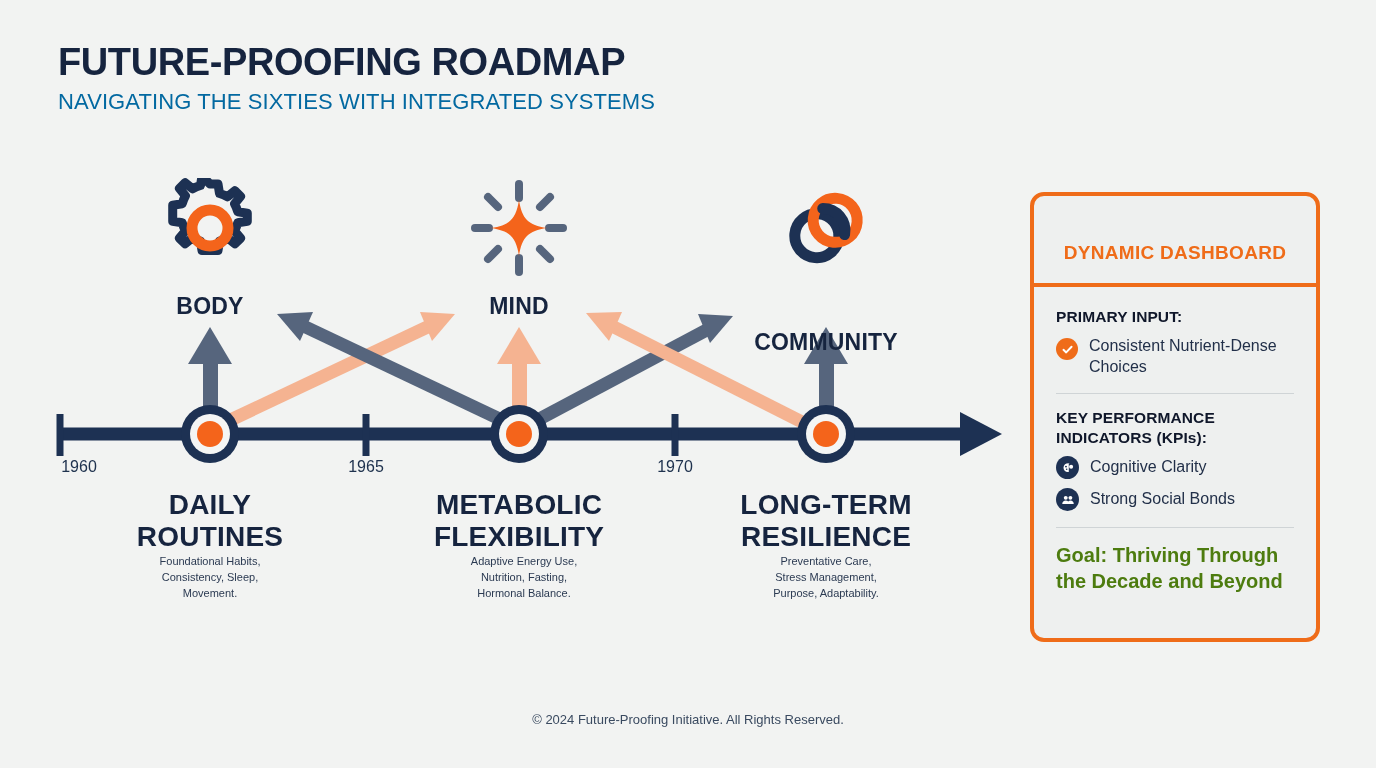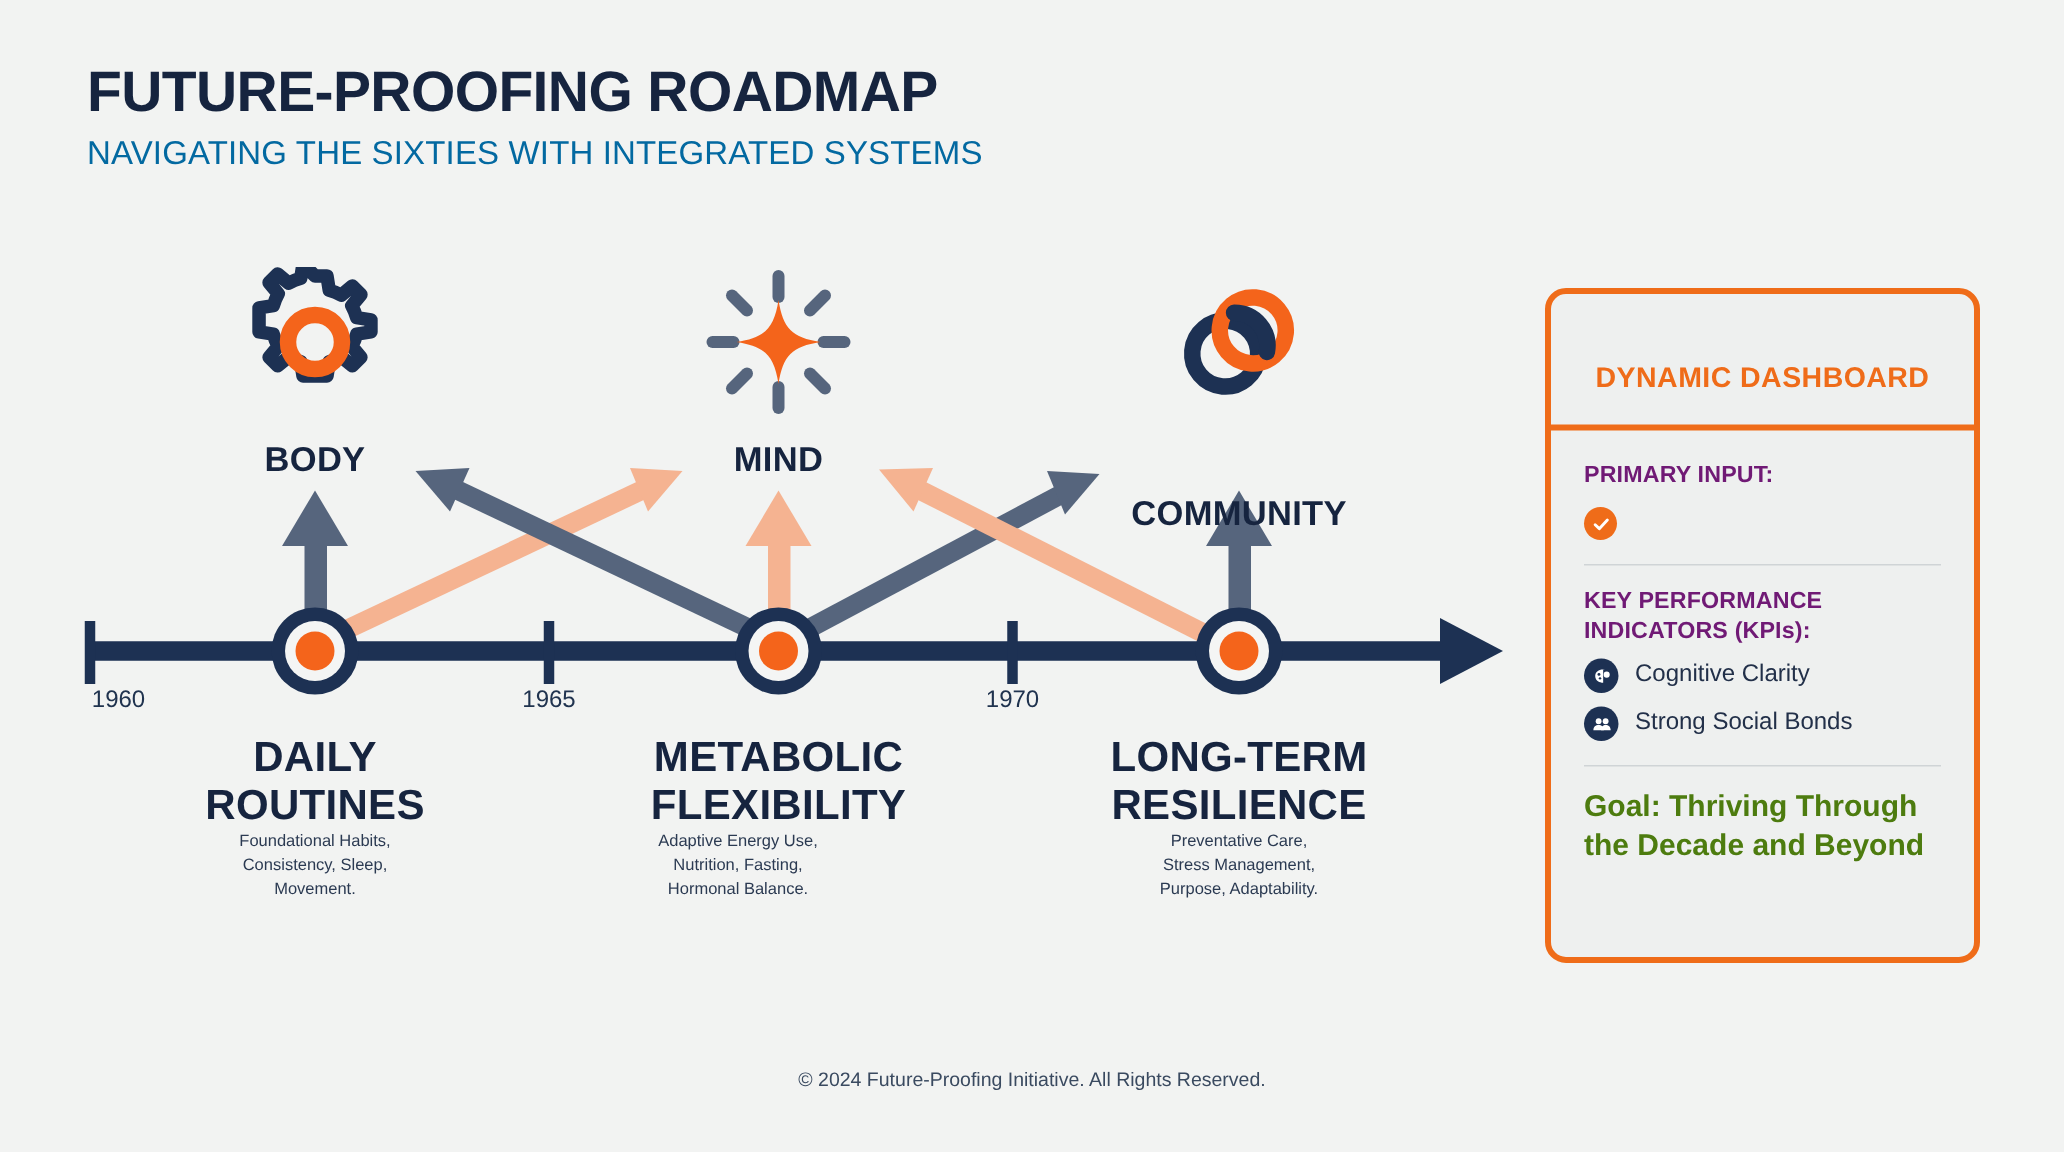"PRIMARY INPUT:" .dash-heading { color: #701a75 -> #0f172a }
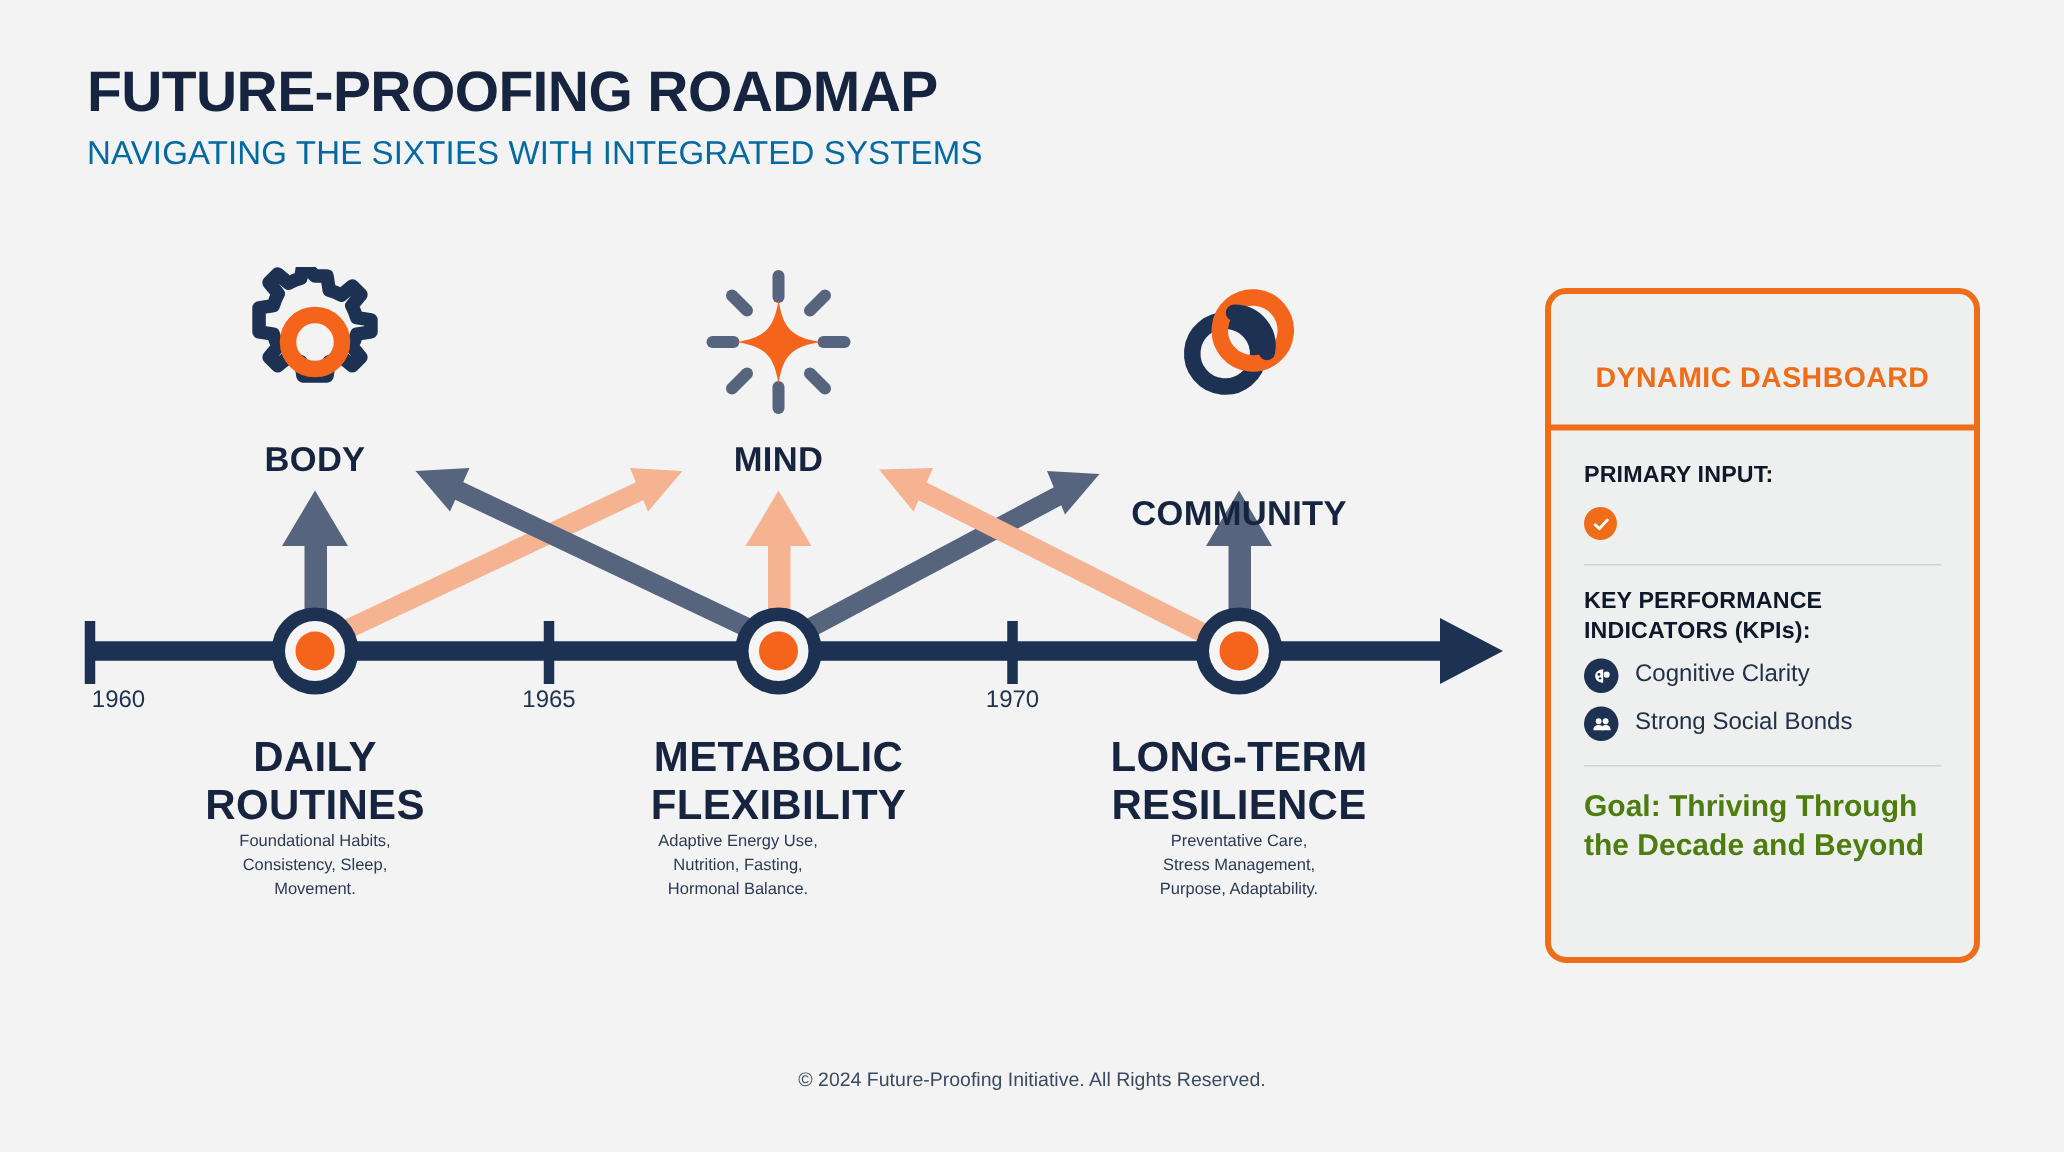"Consistent Nutrient-Dense Choices" span.dash-row-text { html: none -> <span>Consistent Nutrient-Dense Choices</span> }
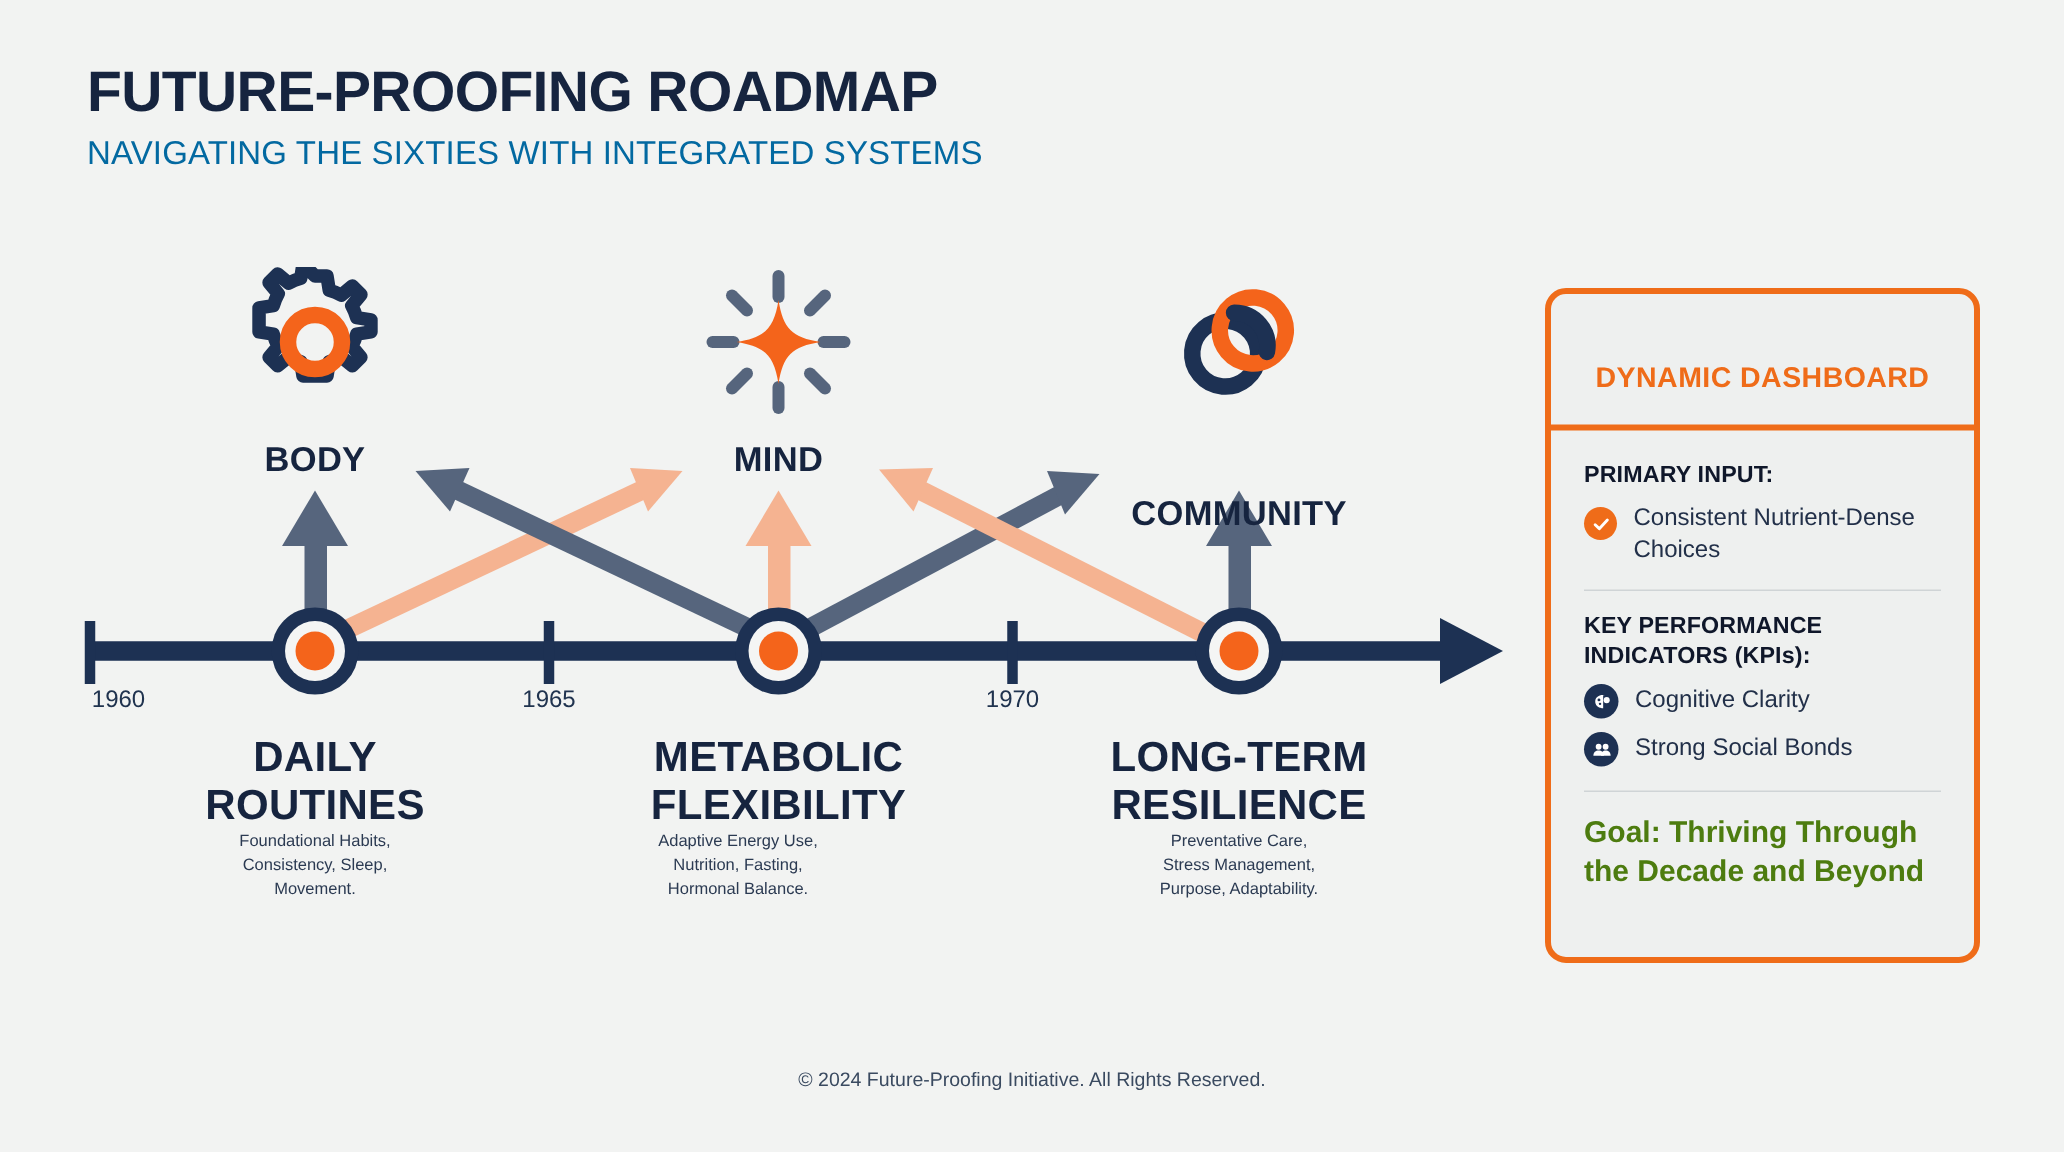"Adaptive Energy Use," div.stage-desc { left: 492px -> 524px }
